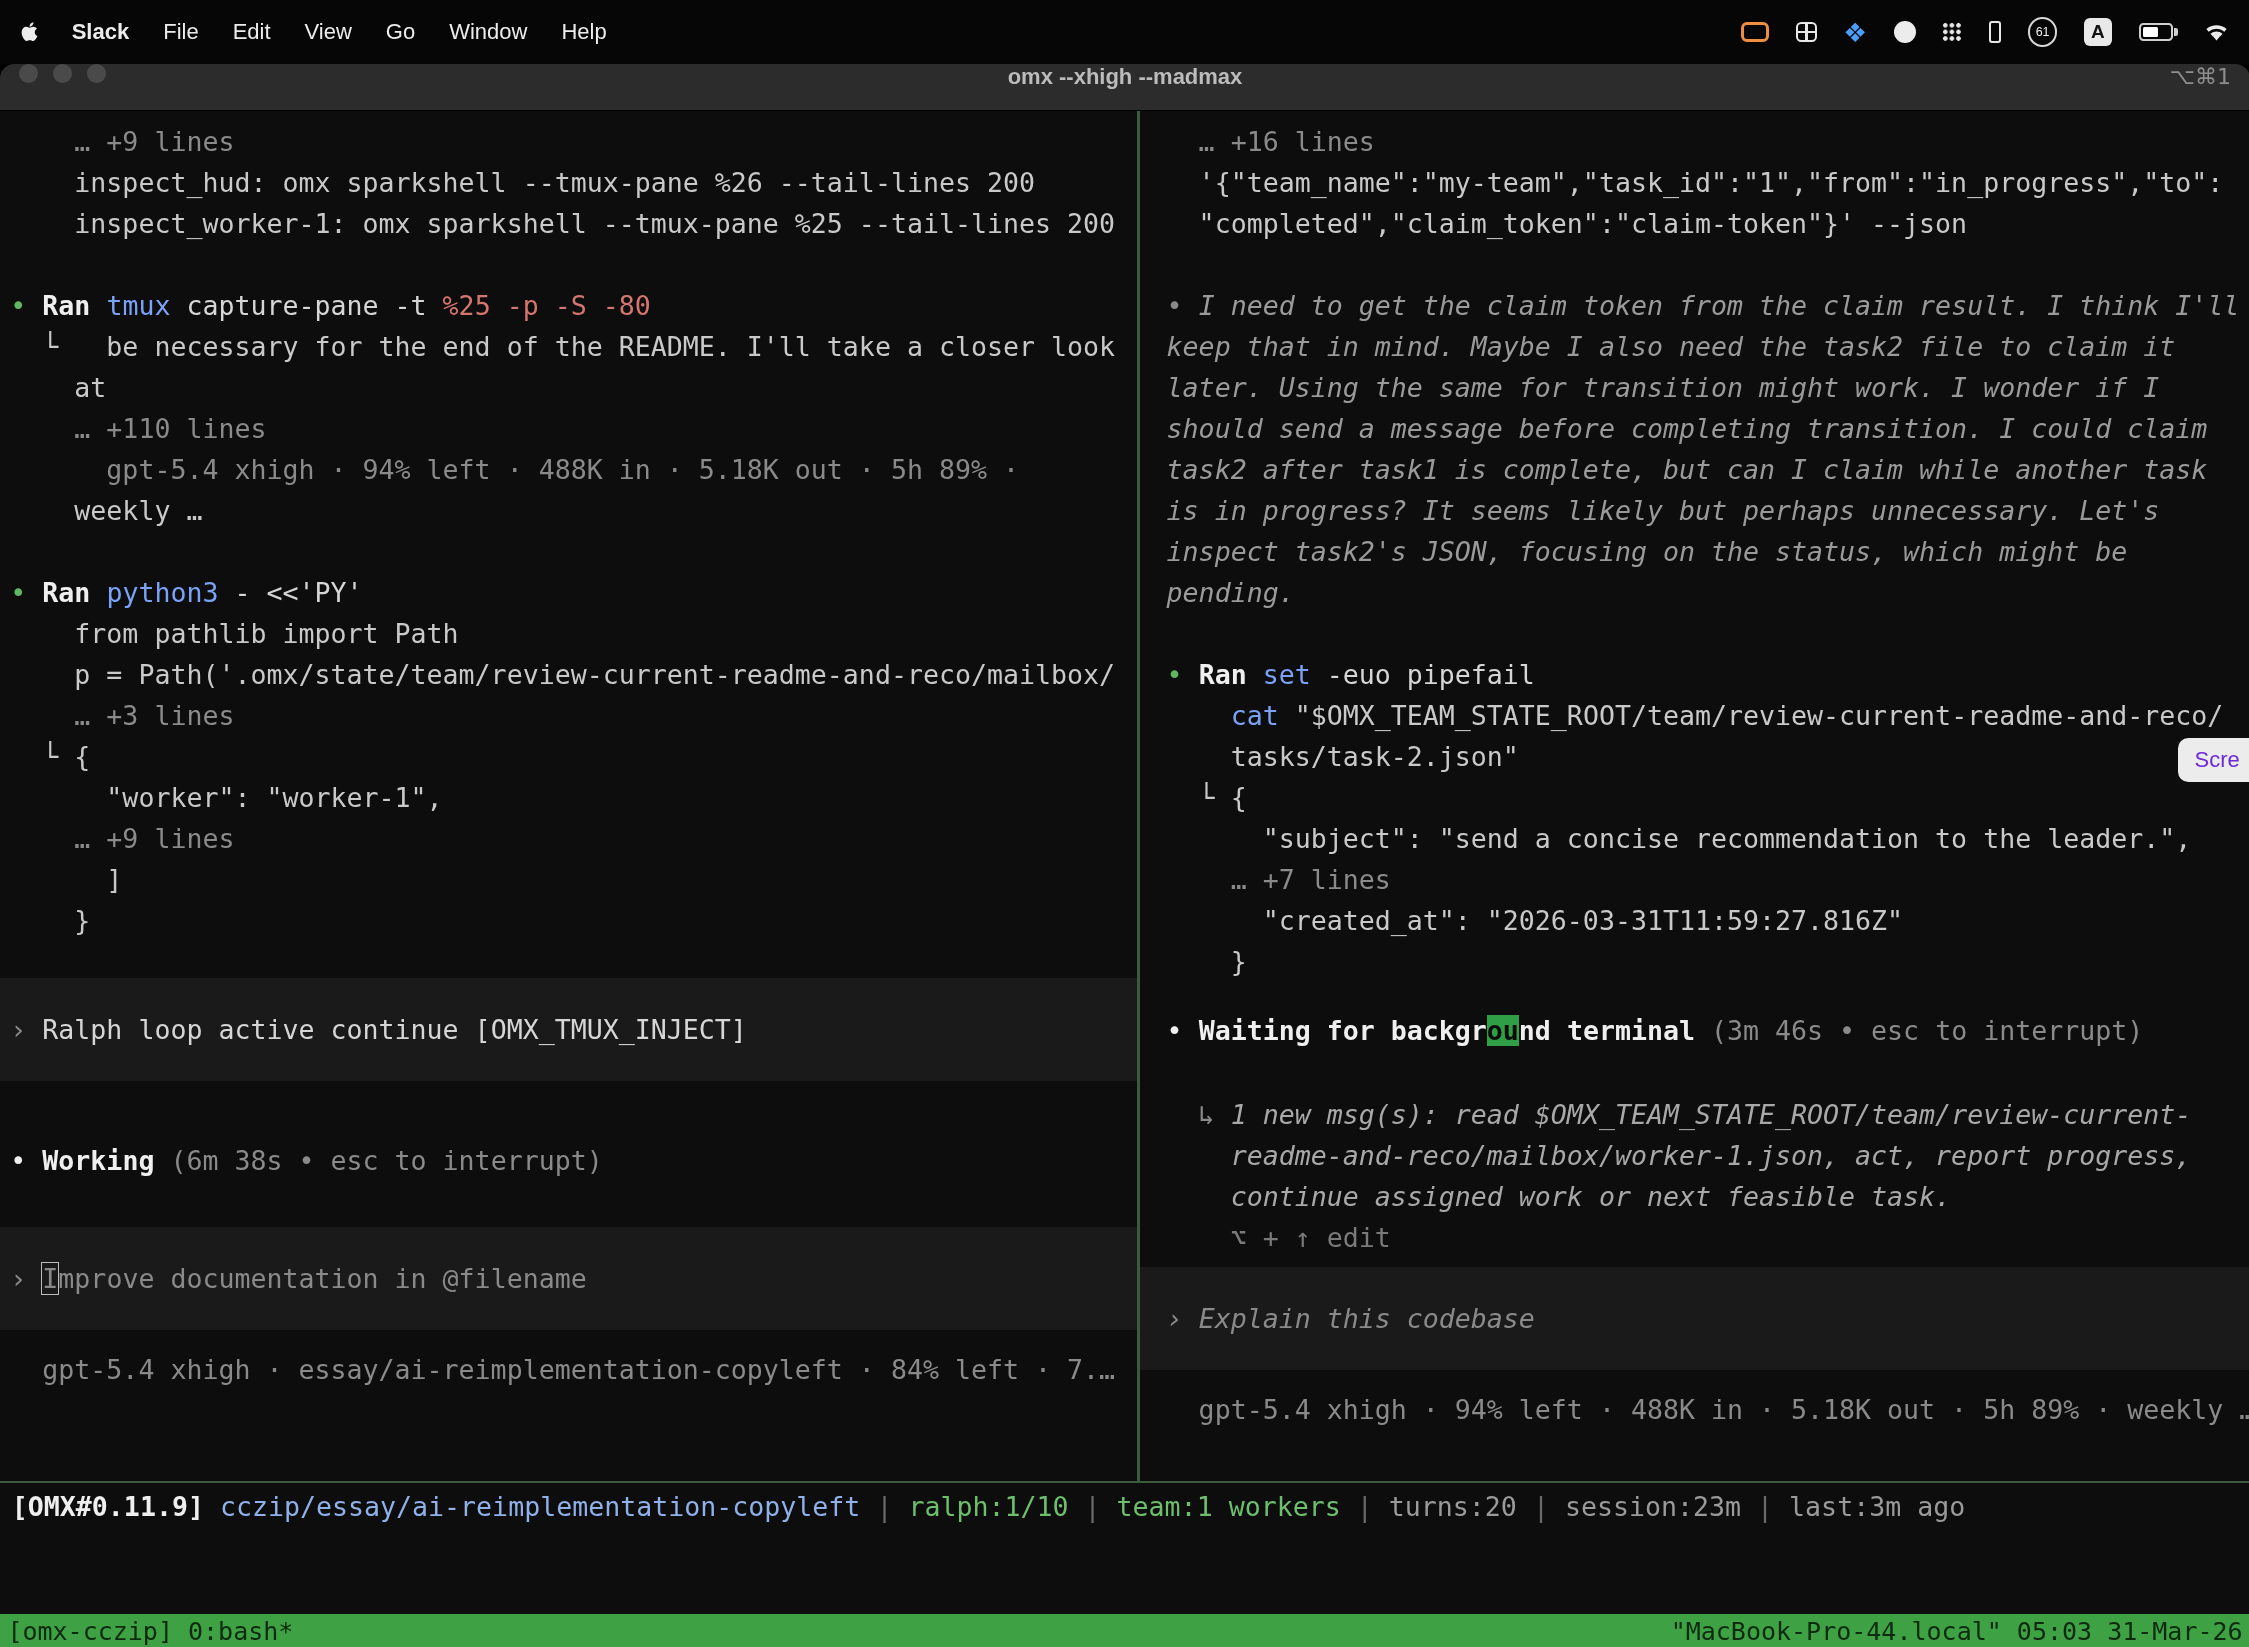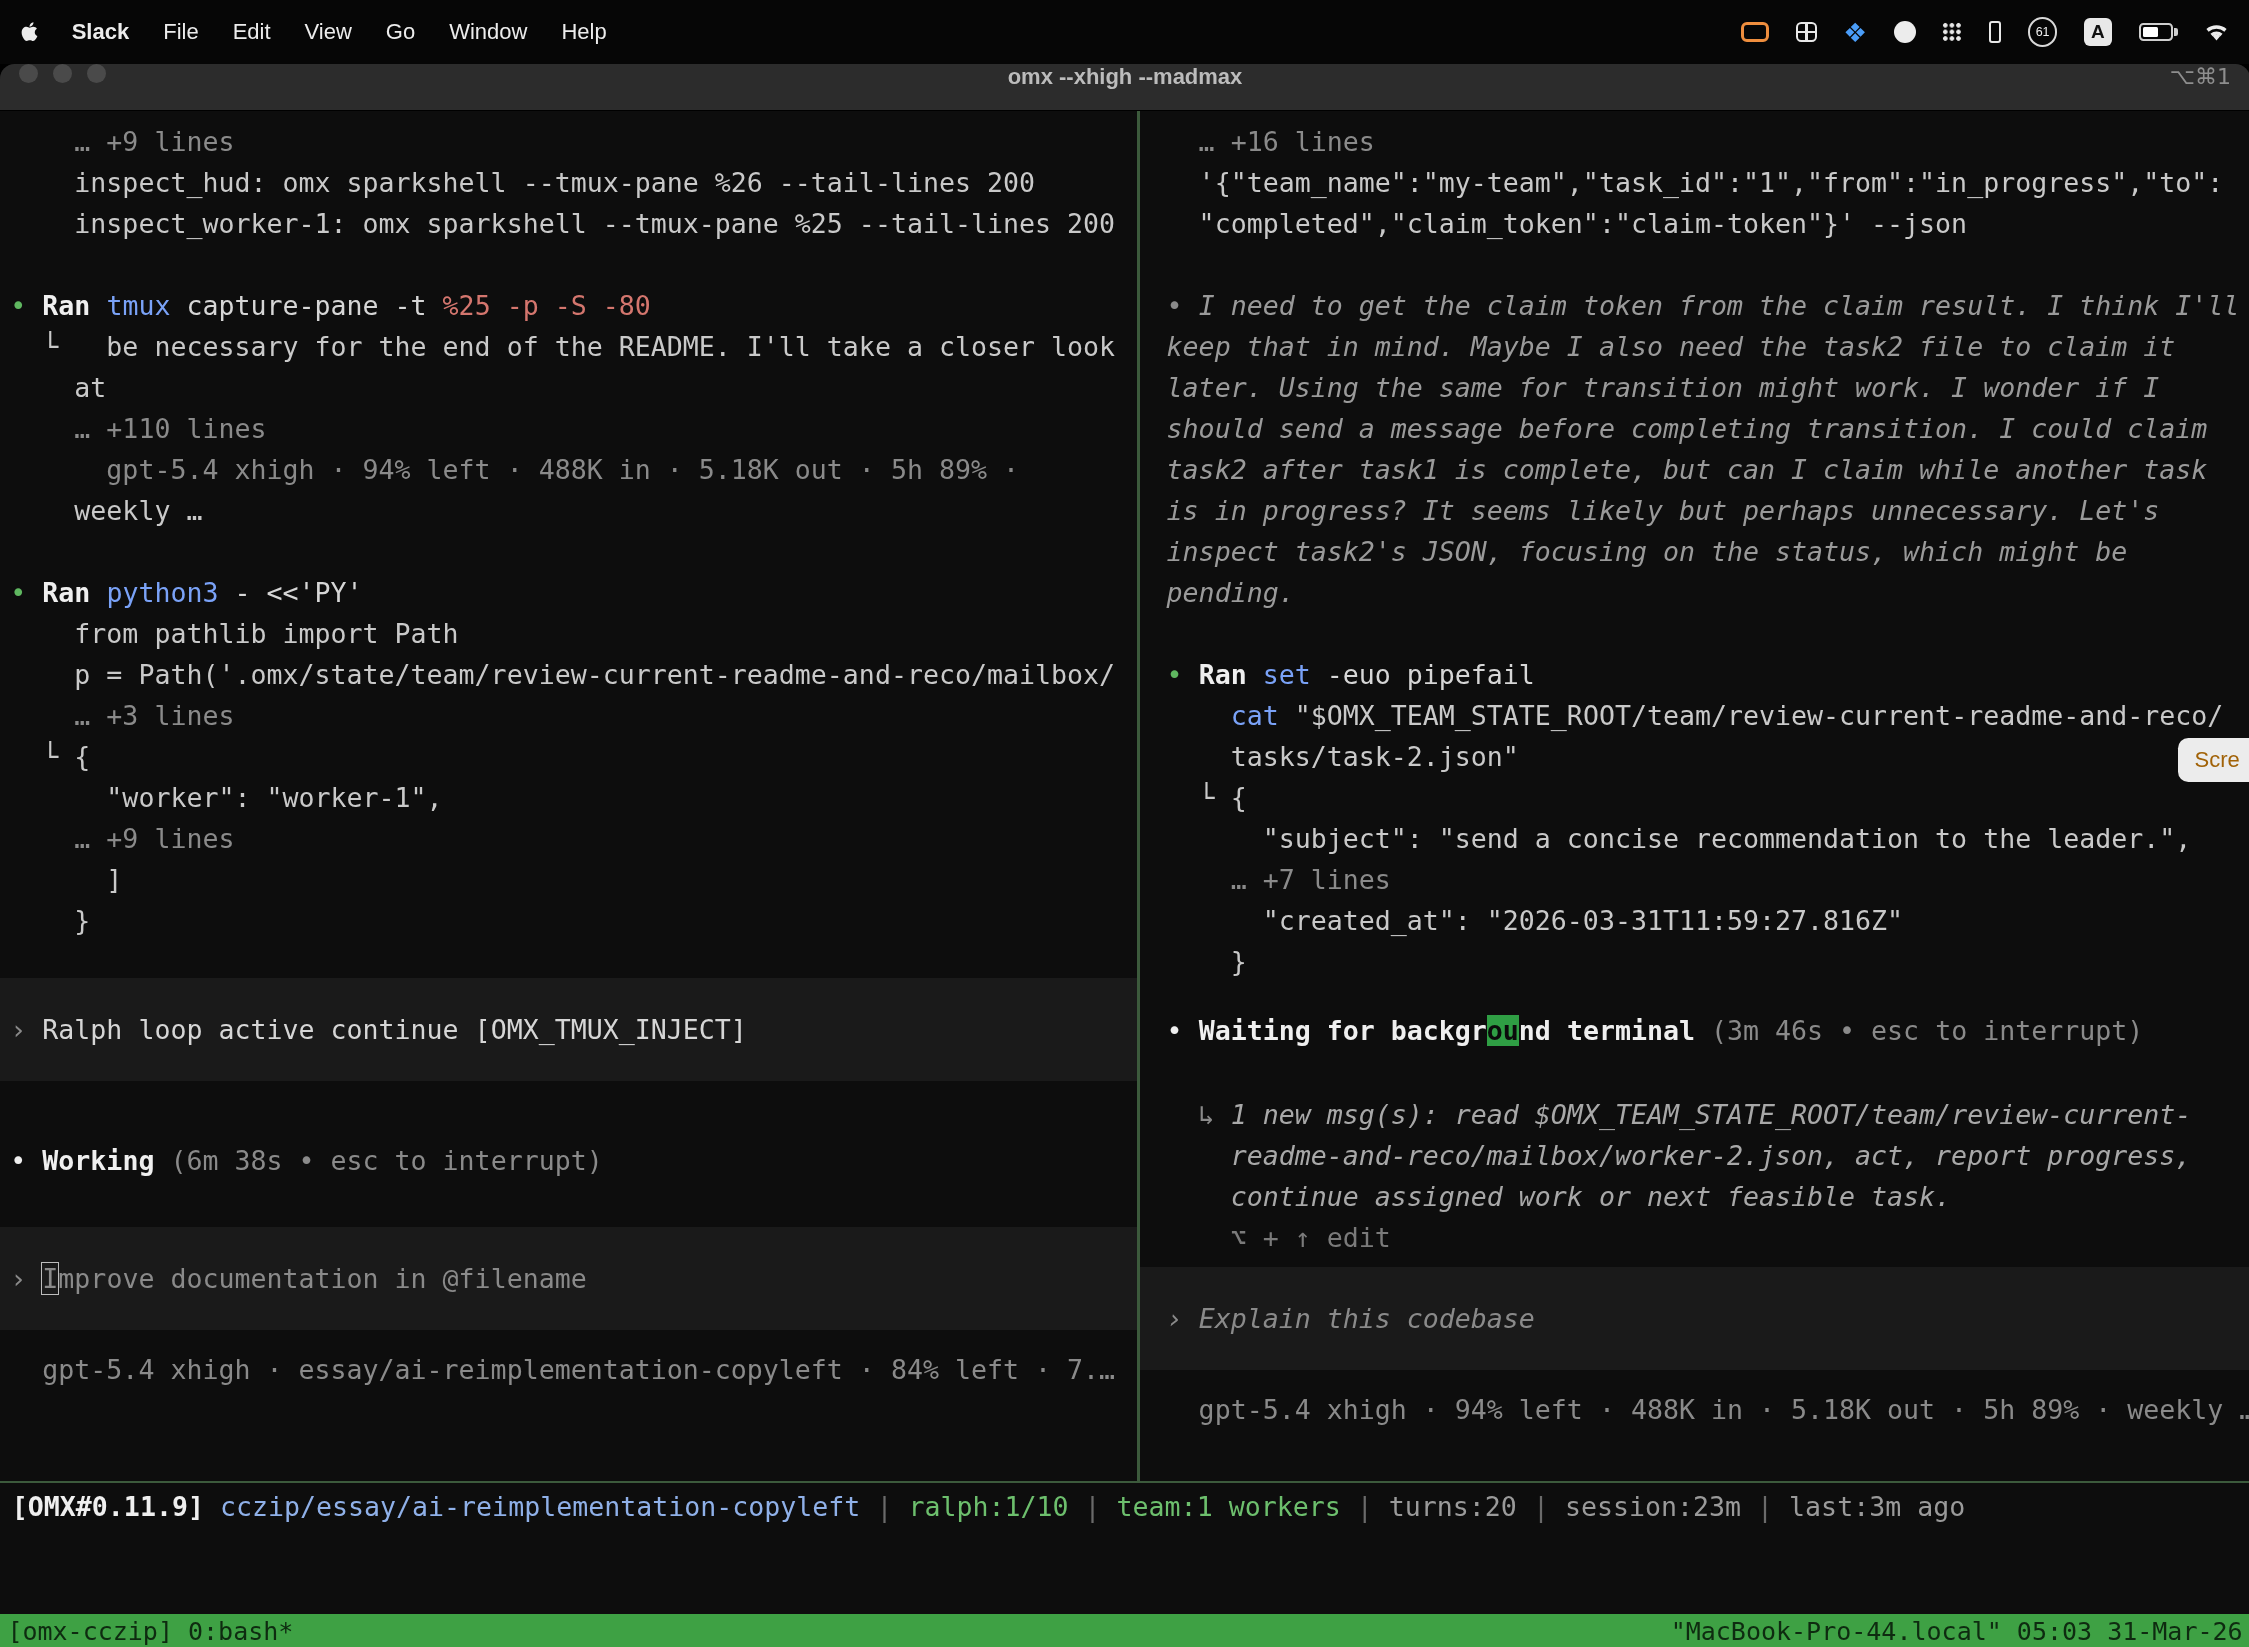"Scre" .screen-overlay { color: #a16207 -> #6d28d9 }
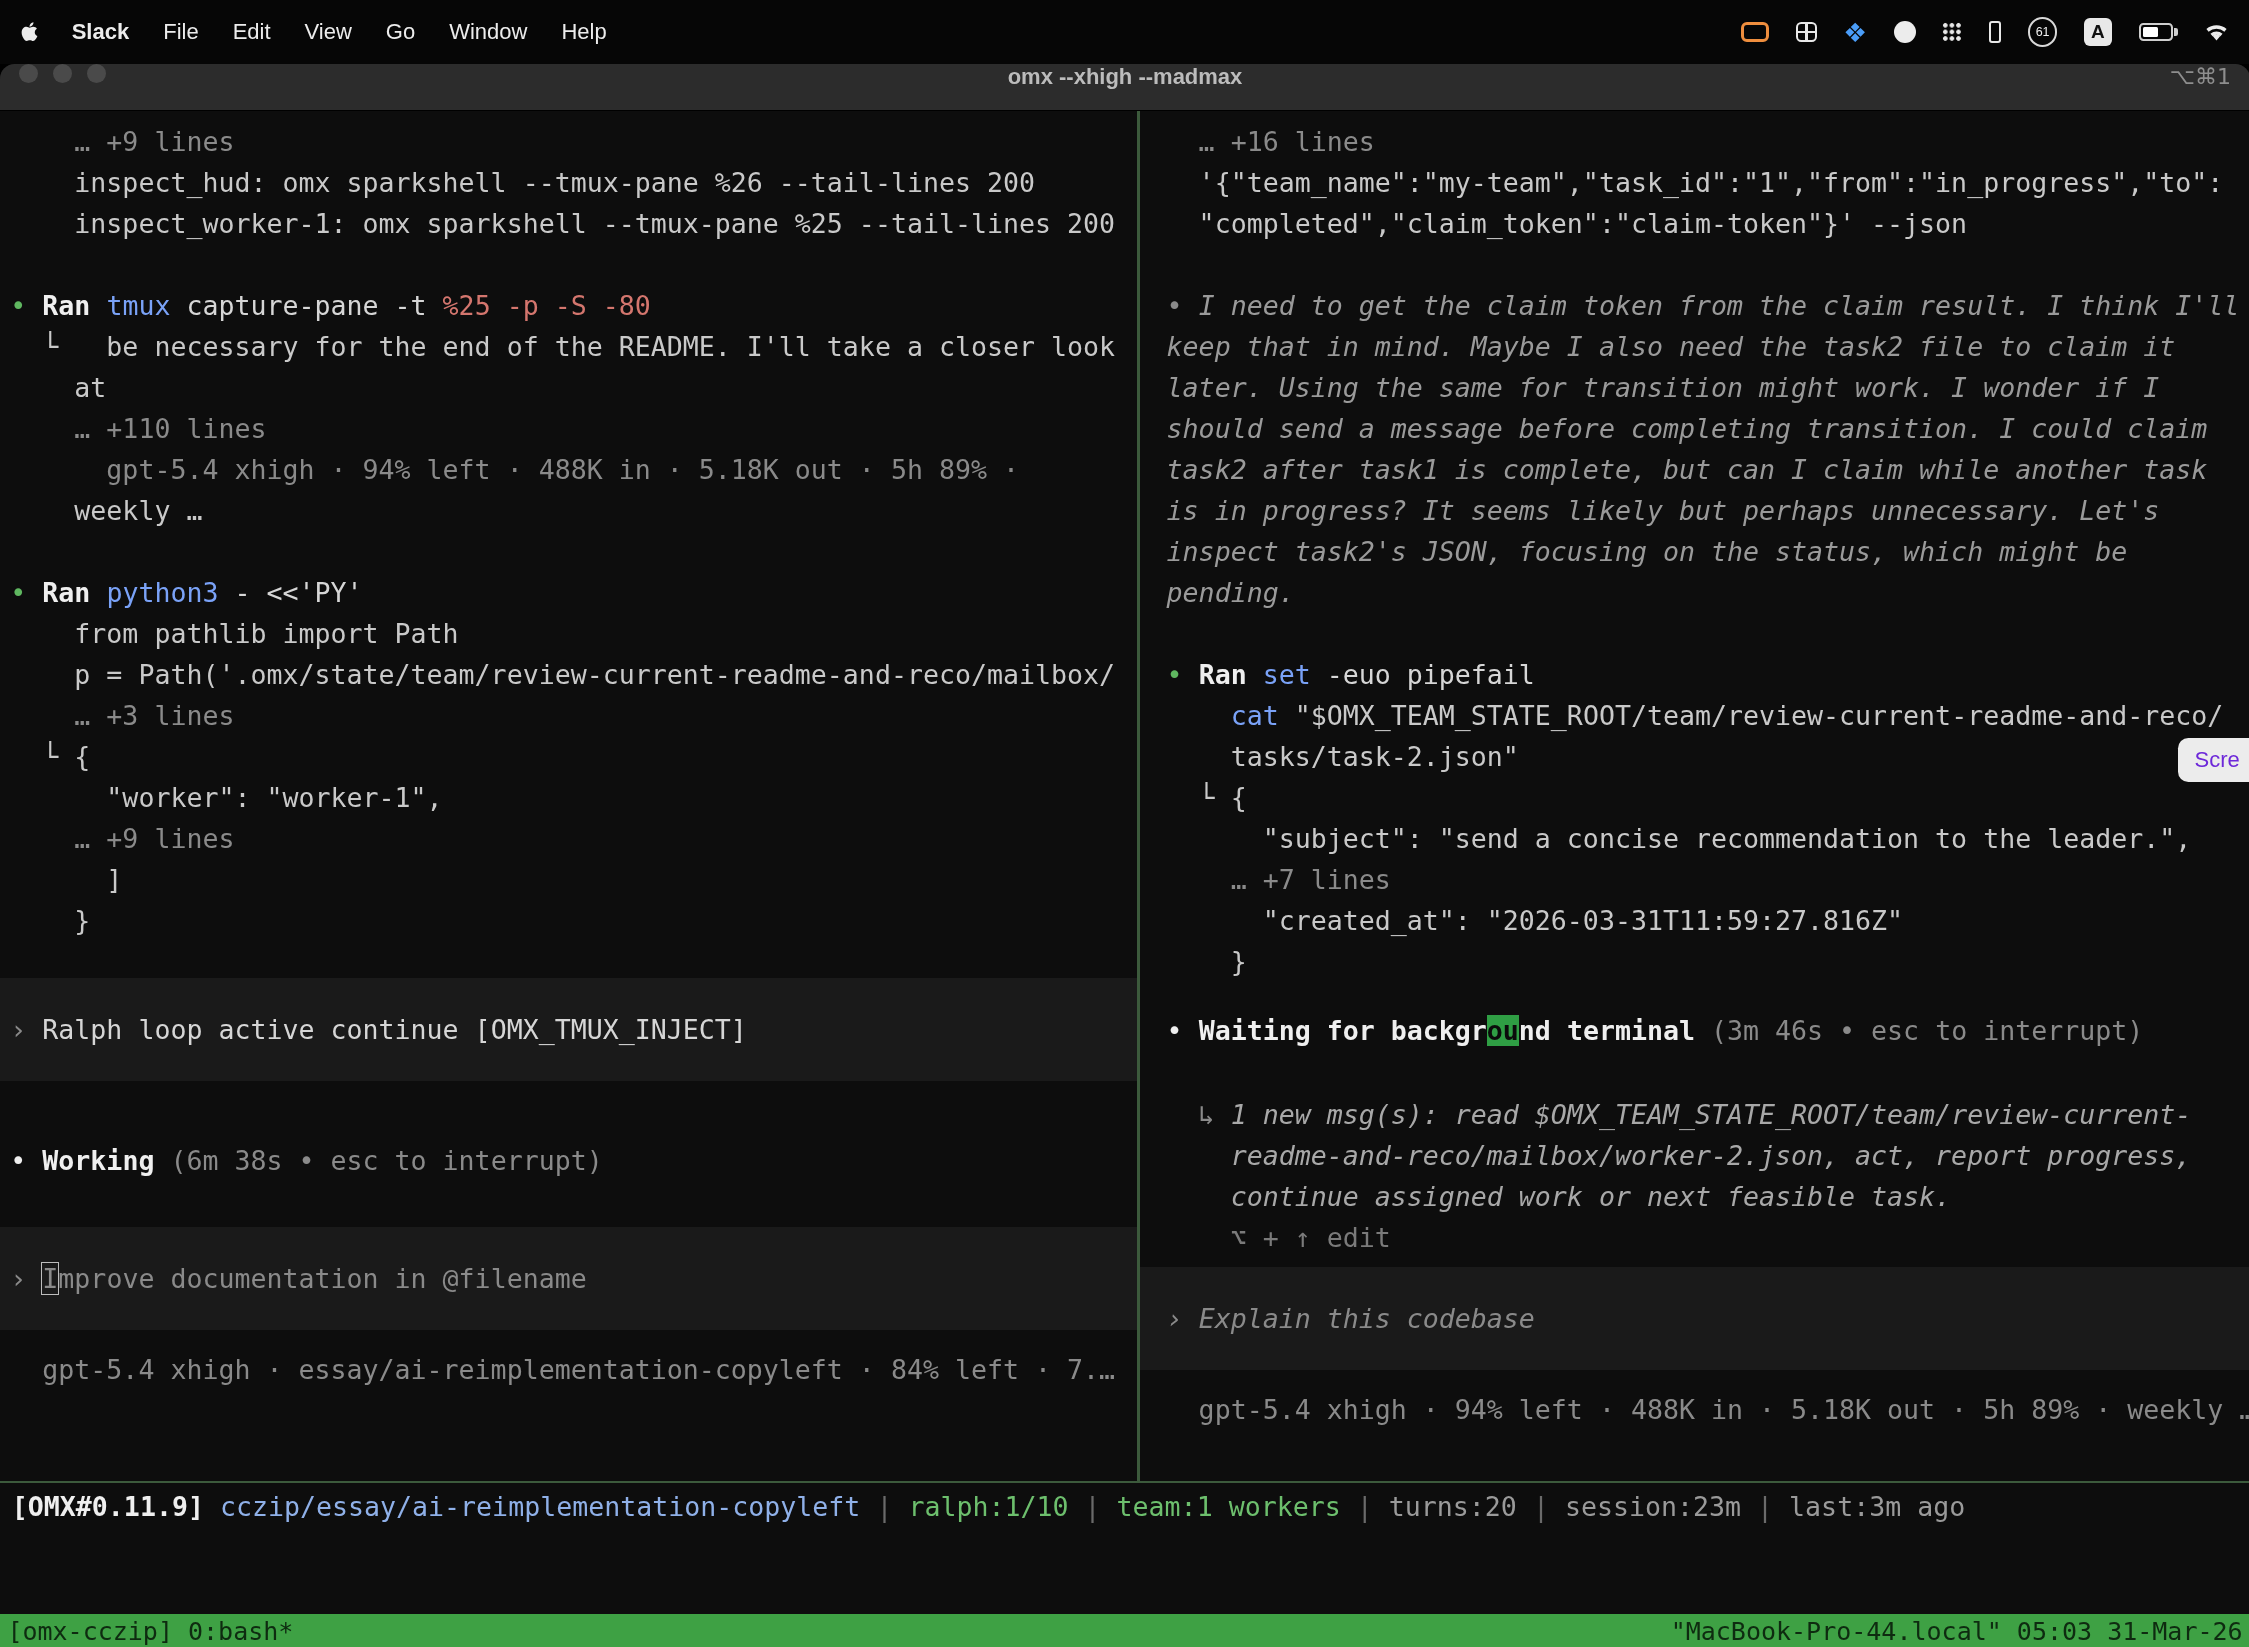"readme-and-reco/mailbox/worker-2.json," div.line { text: readme-and-reco/mailbox/worker-2.json -> readme-and-reco/mailbox/worker-1.json }
